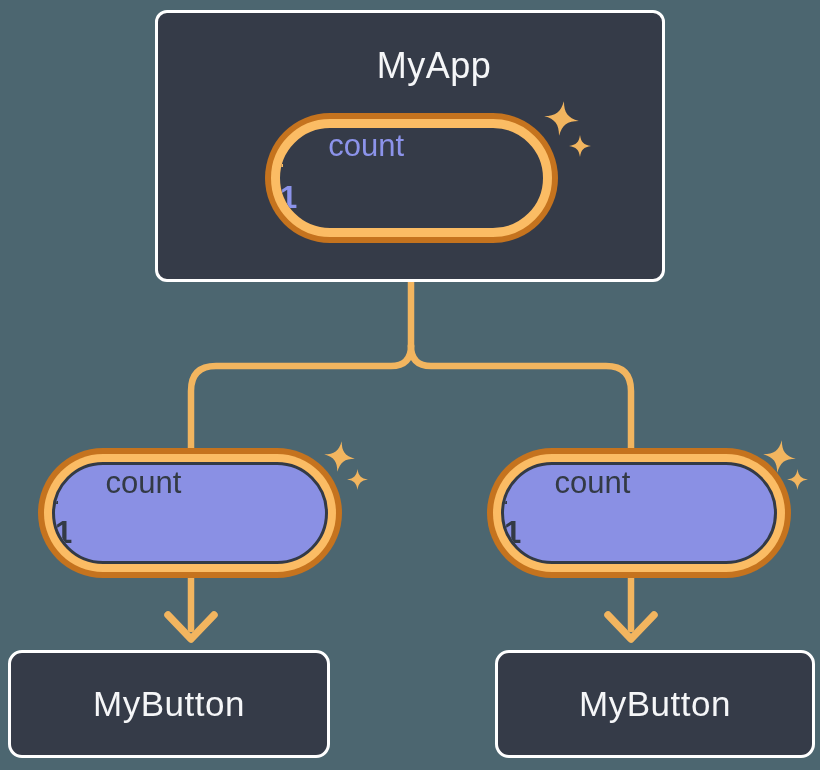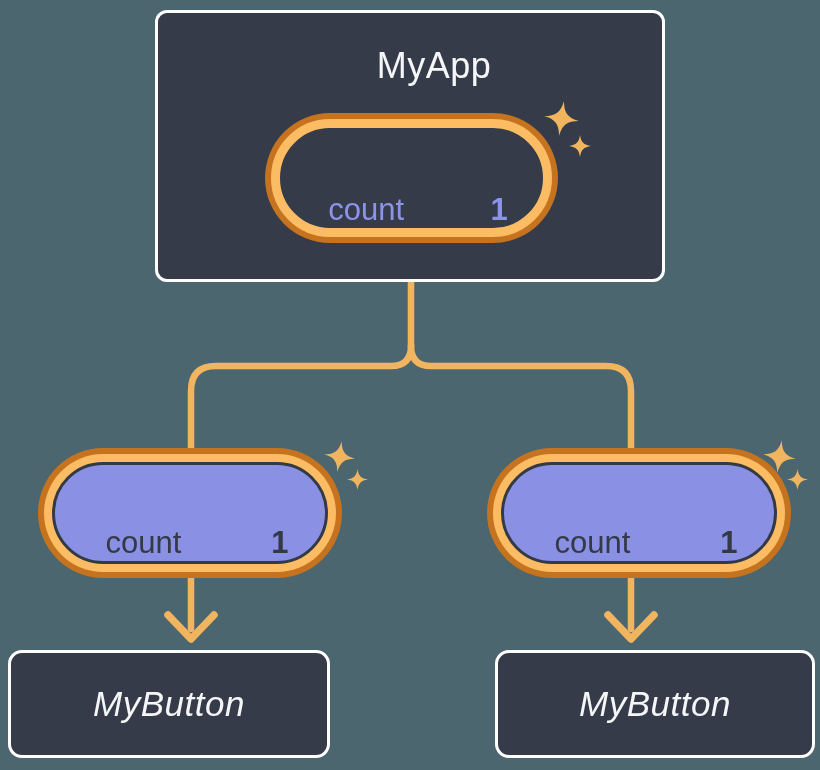"count" .pill { align-items: flex-end -> flex-start; flex-direction: none -> column }
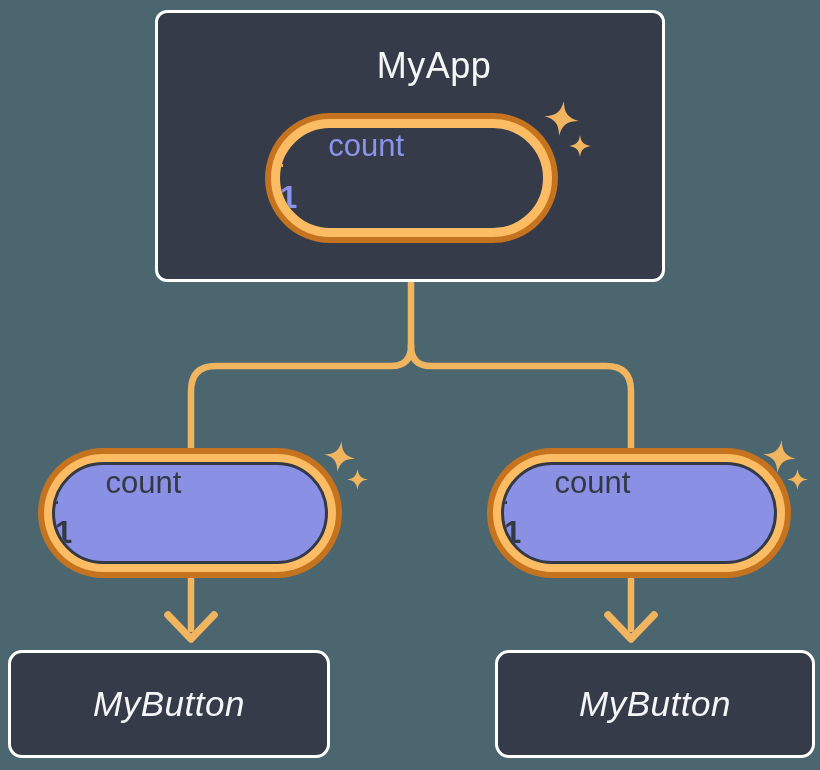"MyButton" .card-child { font-style: italic -> none }
